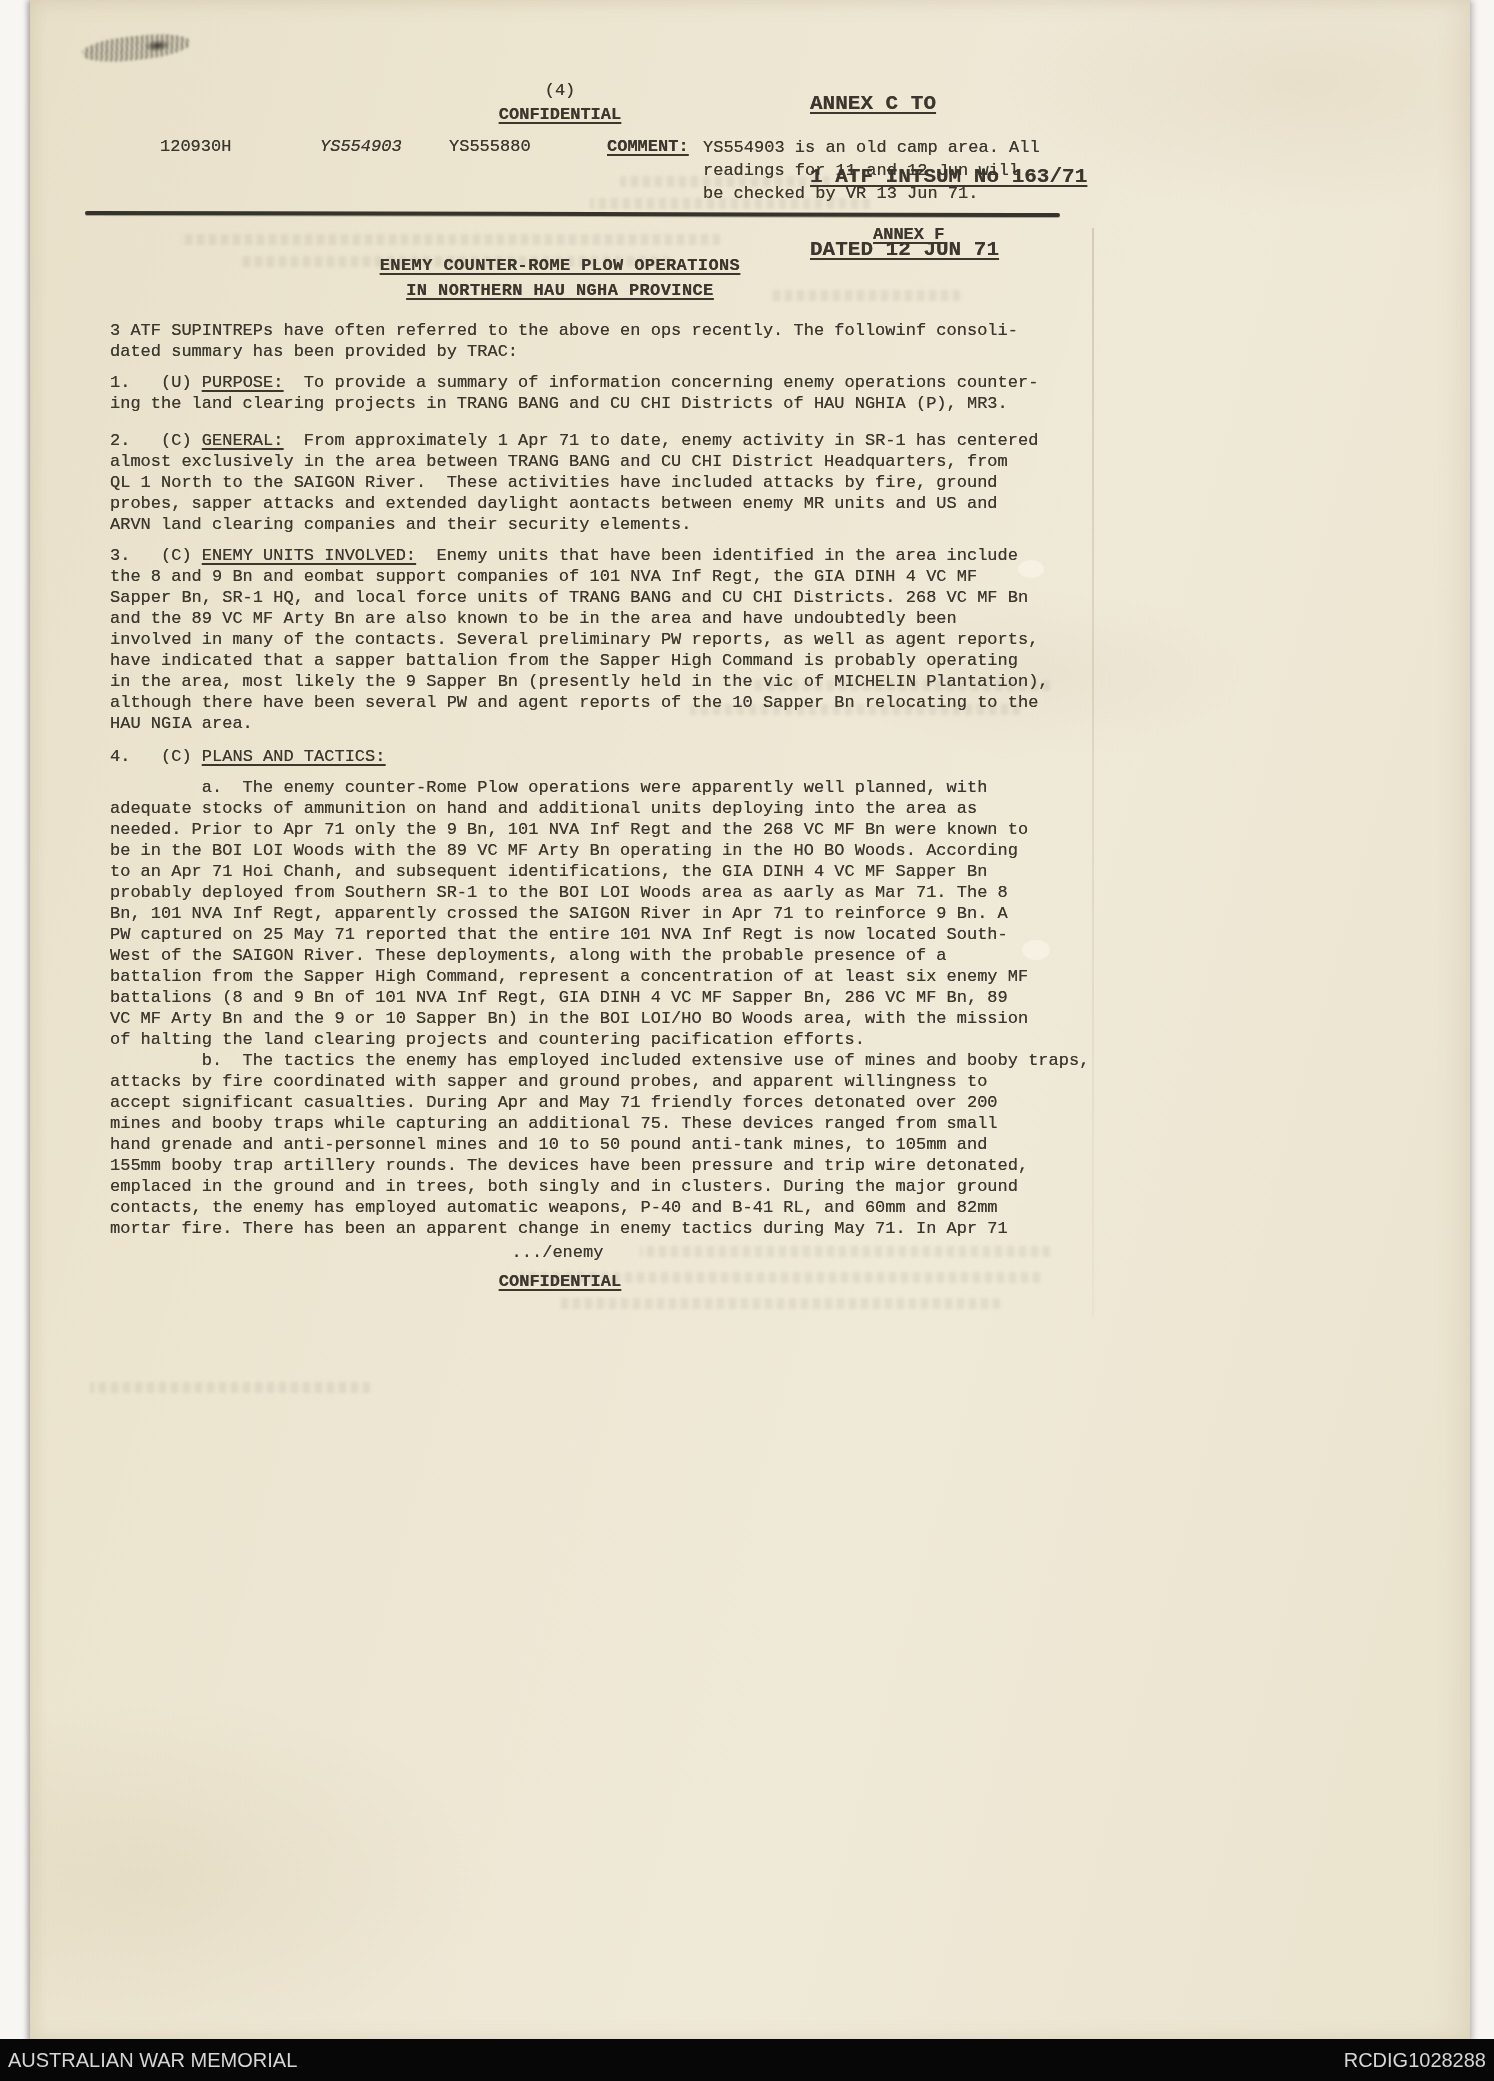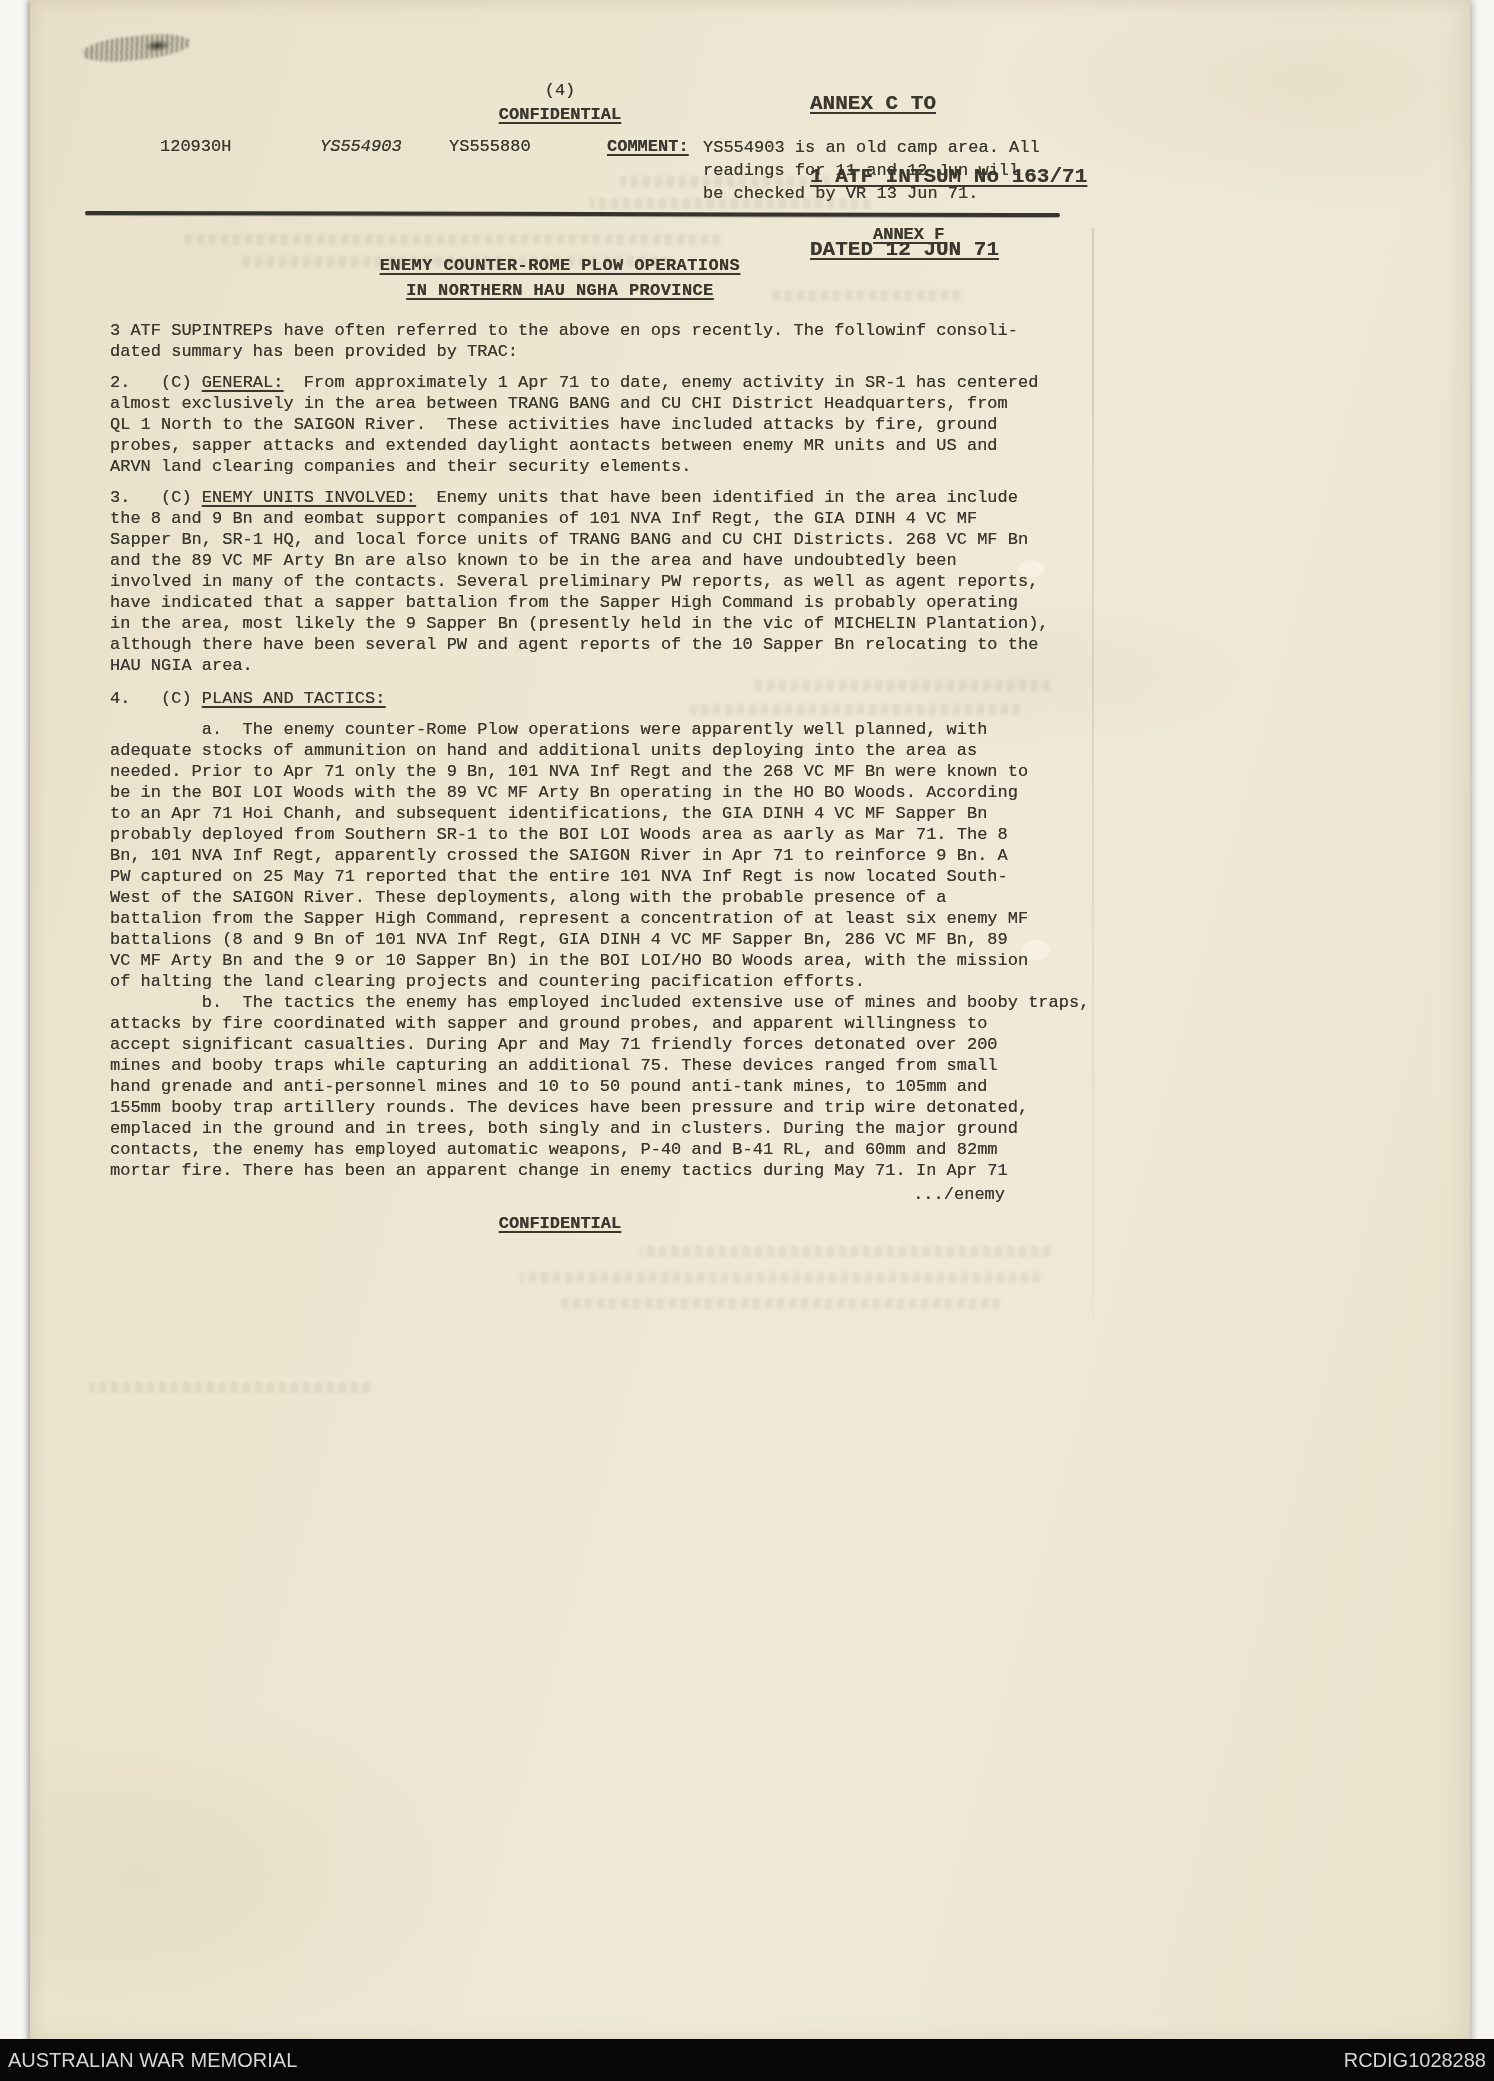"1. (U) PURPOSE: To provide" p.mb16 { html: none -> <p><span>1. (U) </span><span>PURPOSE:</span><span> To provide a summary of information concerning enemy operations counter- ing the land clearing projects in TRANG BANG and CU CHI Districts of HAU NGHIA (P), MR3.</span></p> }
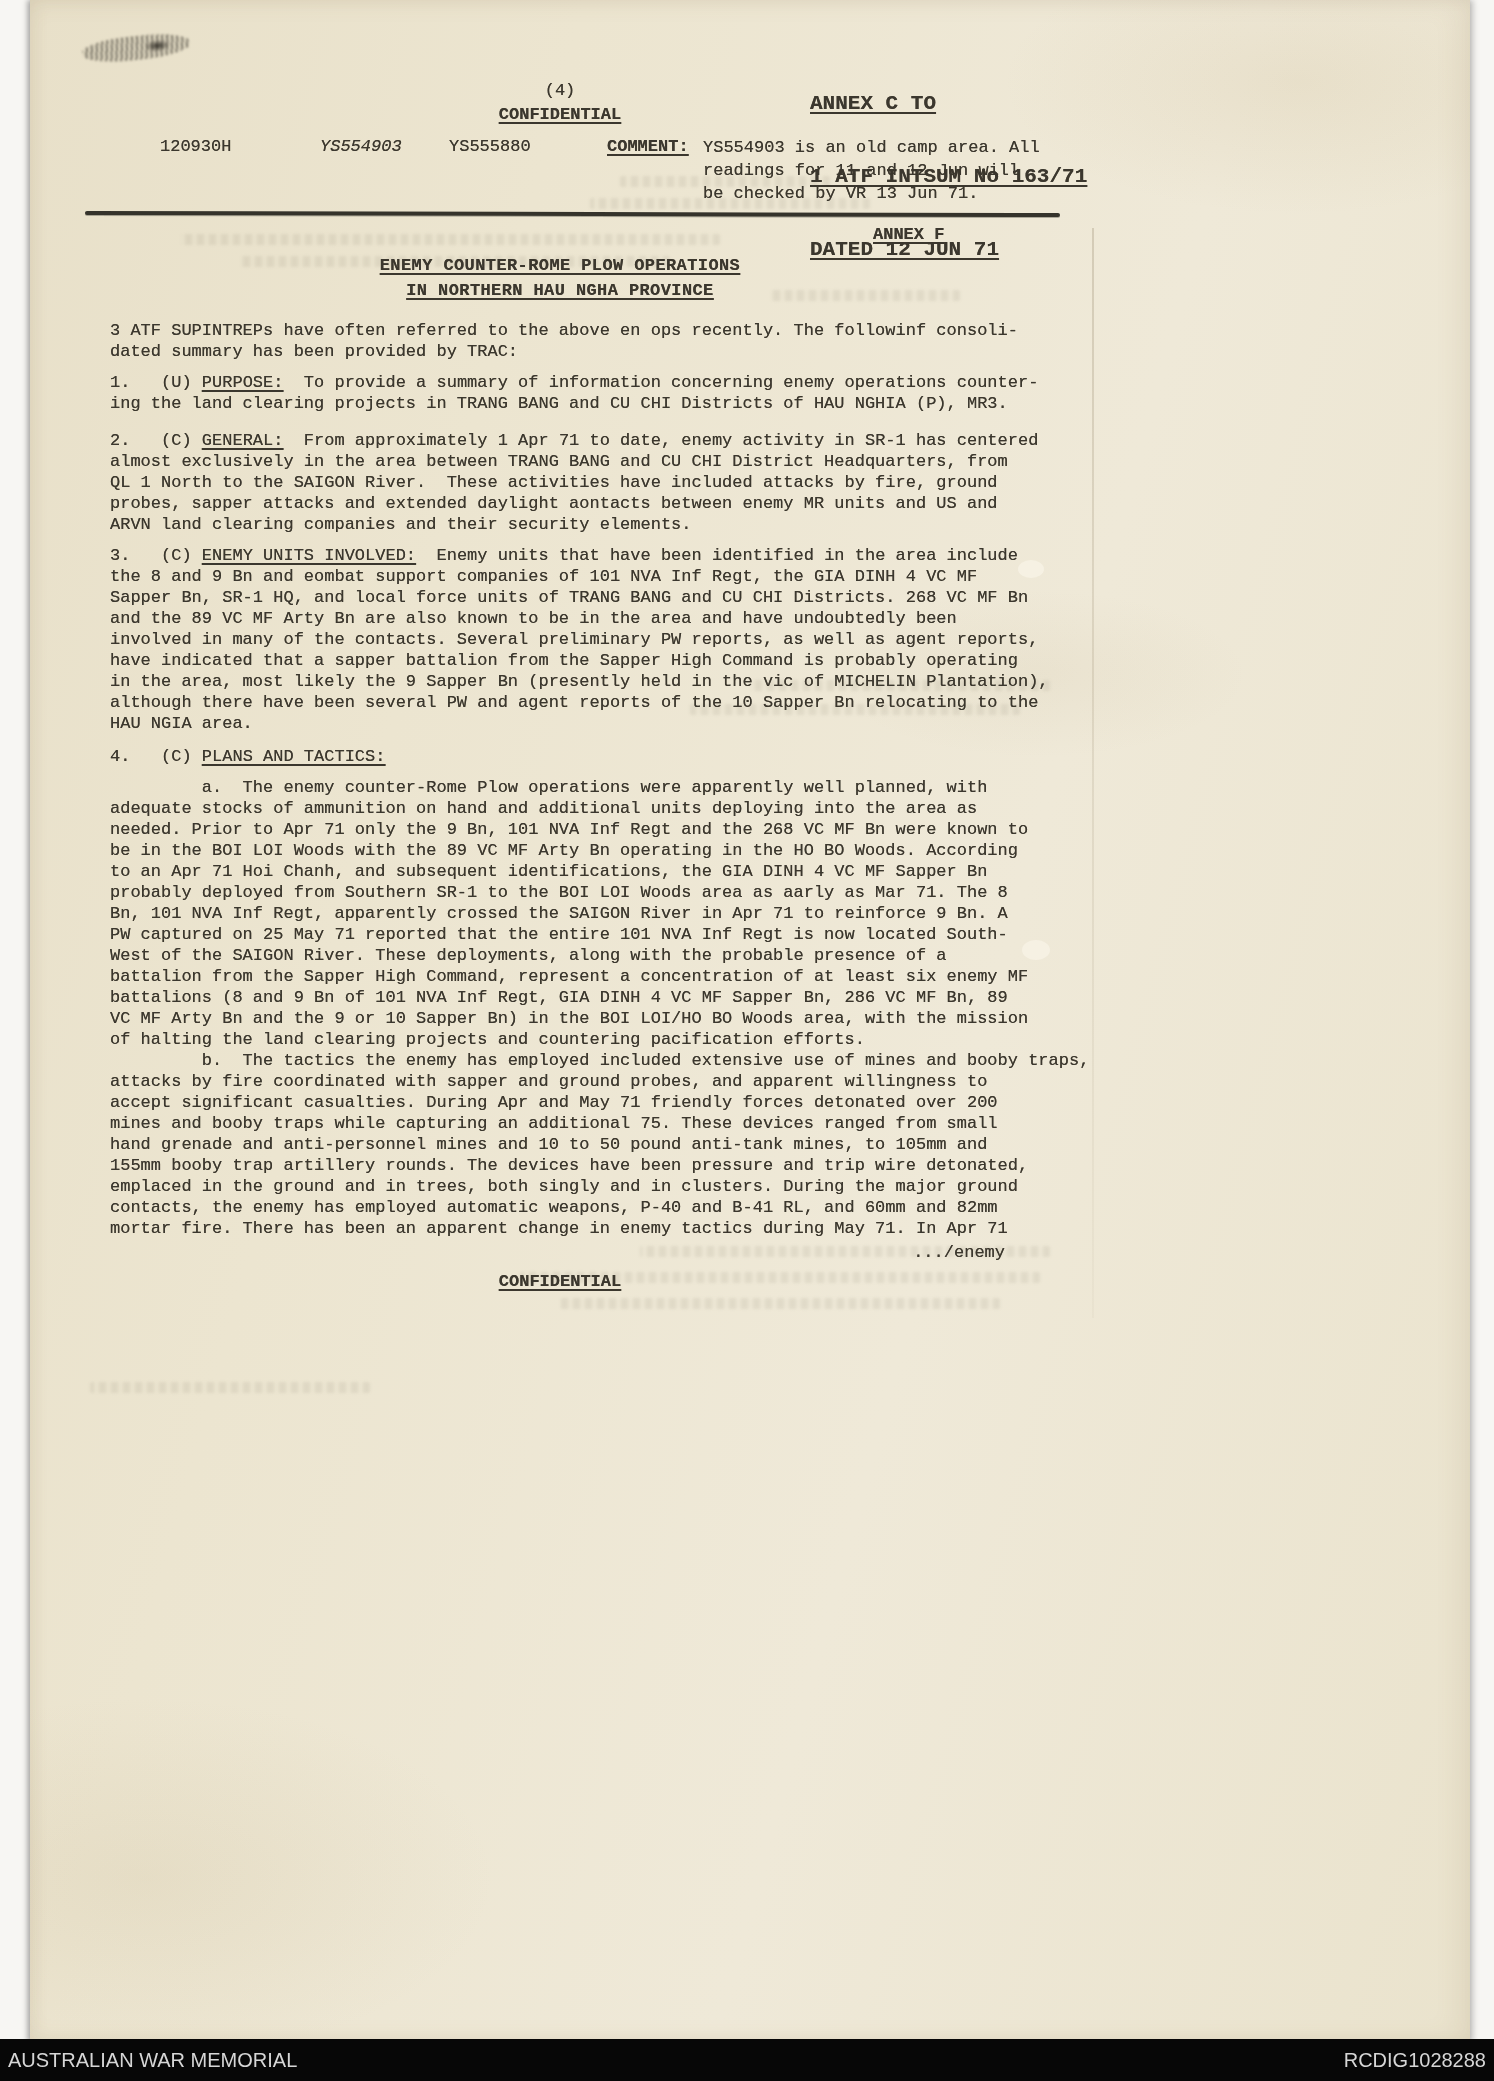".../enemy" .cont { text-align: right -> center }
